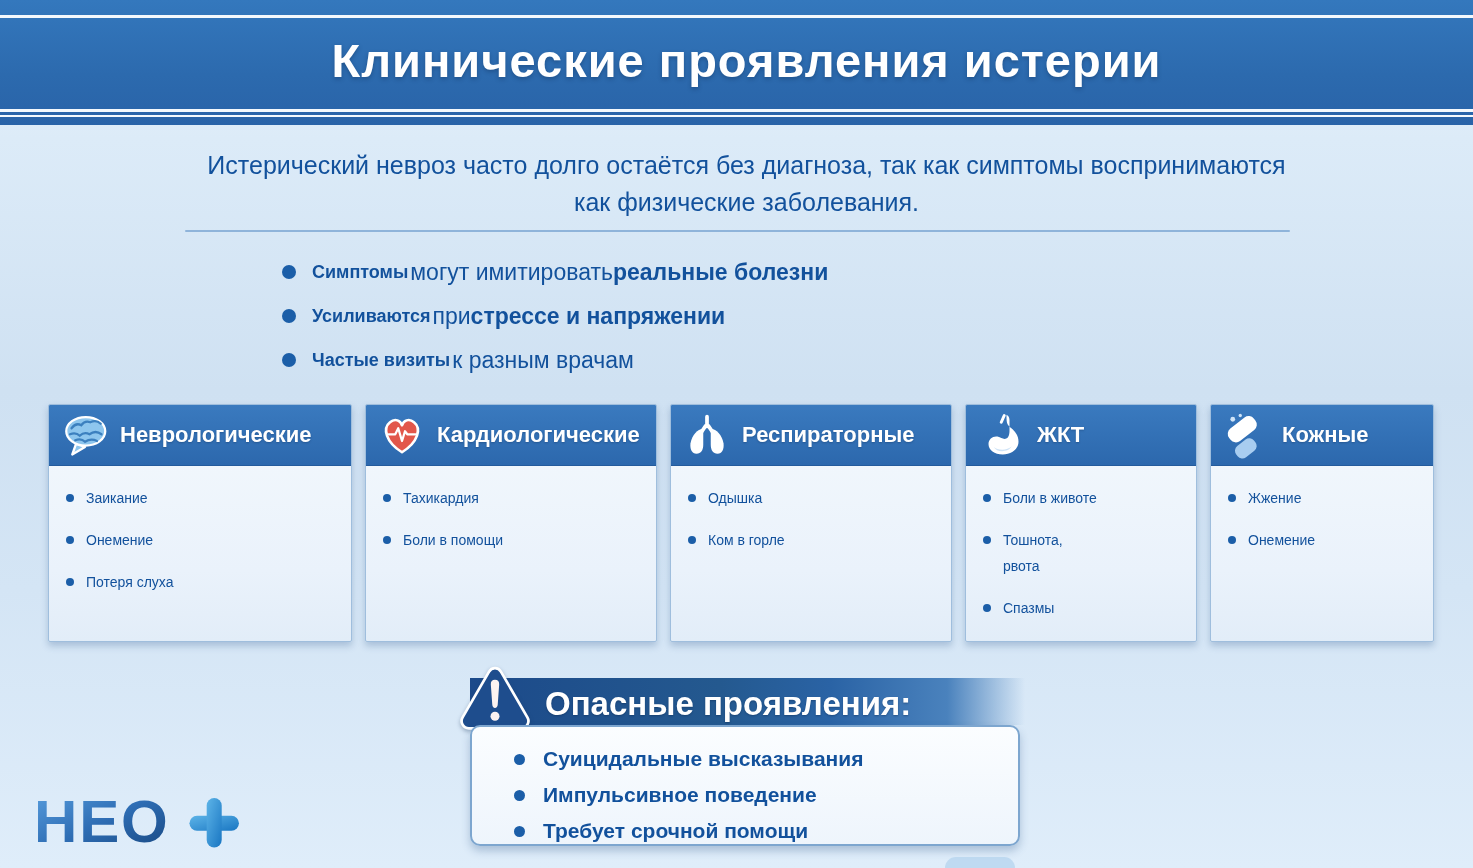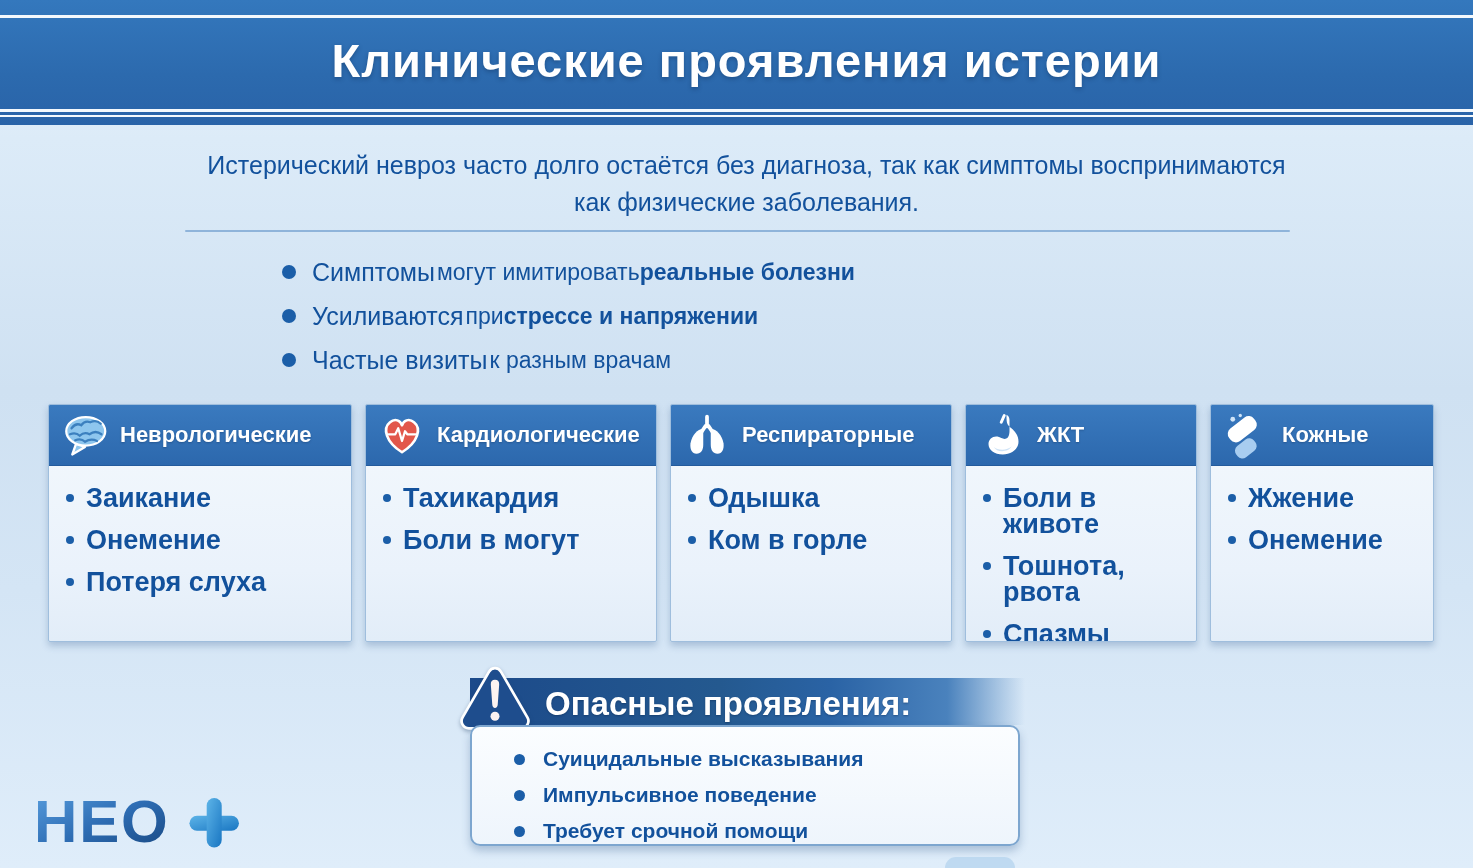"Симптомы" .kp-lead { font-size: 25px -> 18px; font-weight: normal -> bold }
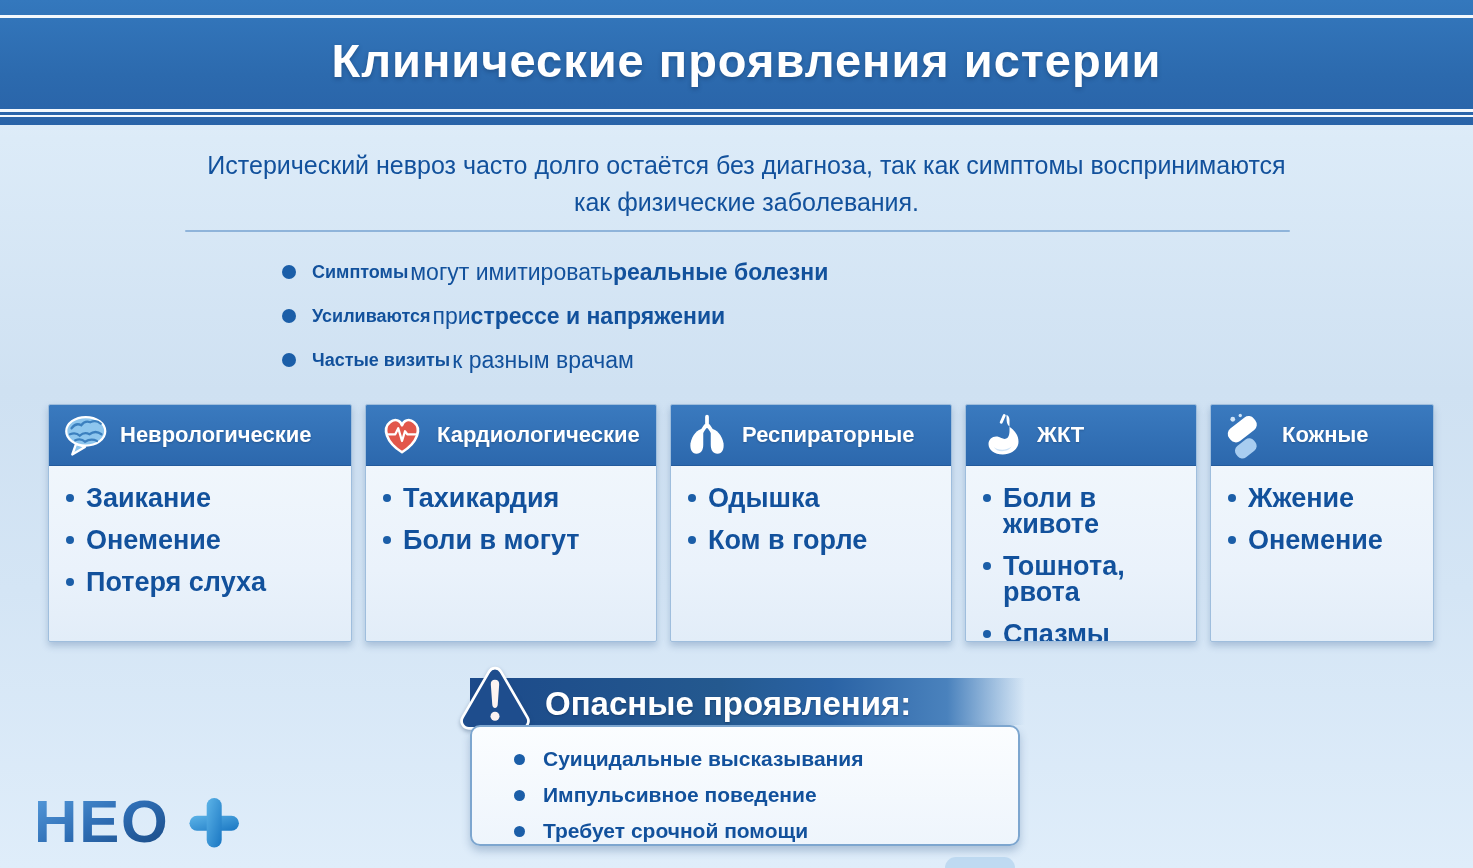"Заикание" .card-item { font-size: 27px -> 14px; font-weight: bold -> normal }
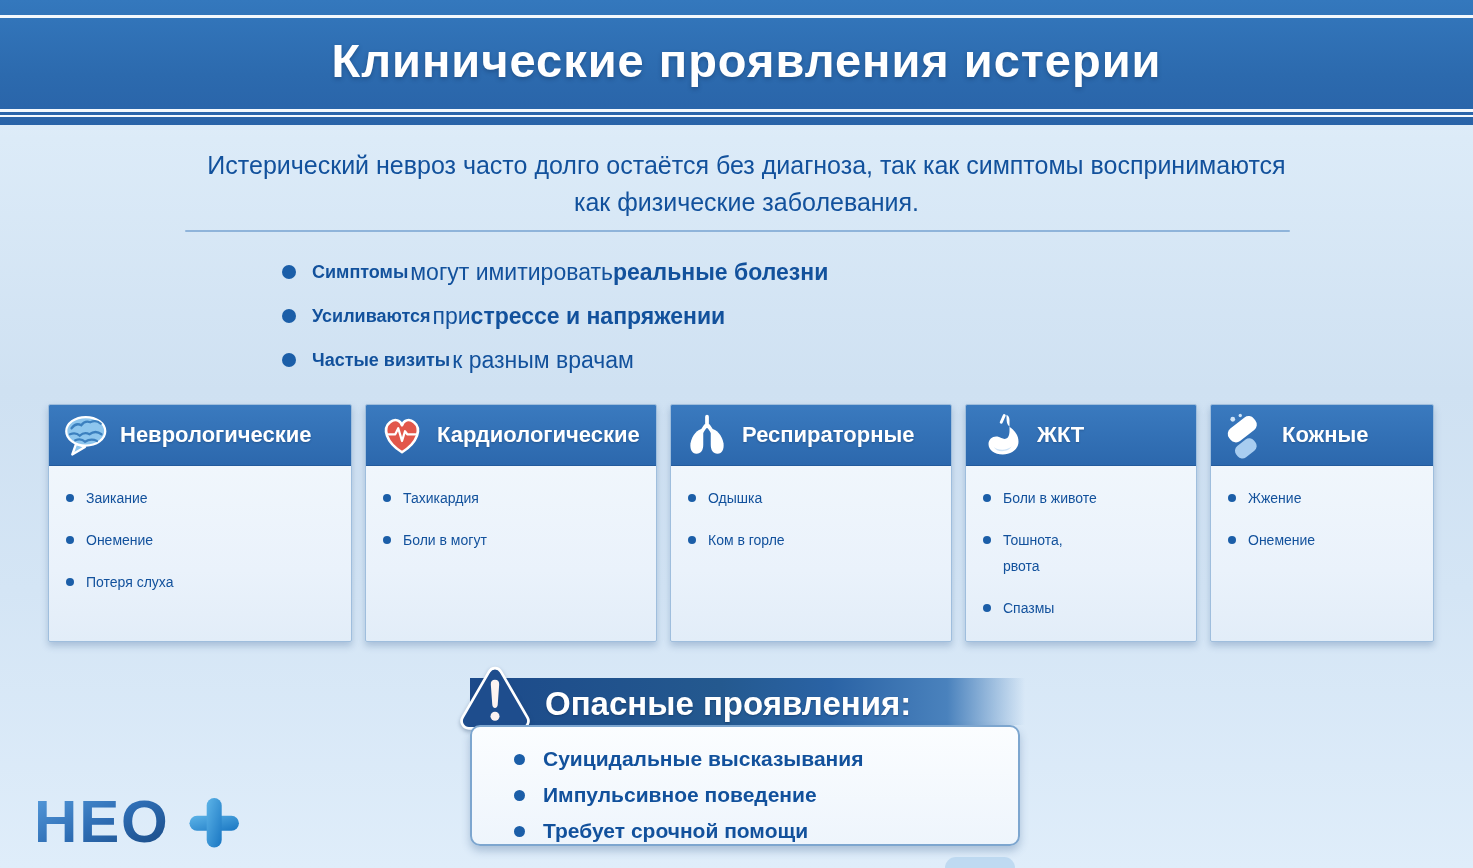"Боли в могут" span { text: могут -> помощи }
